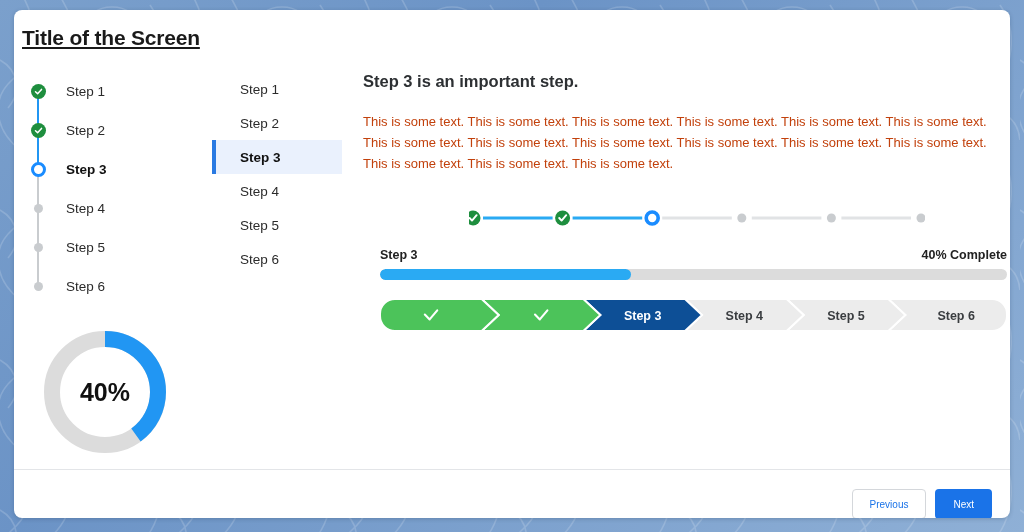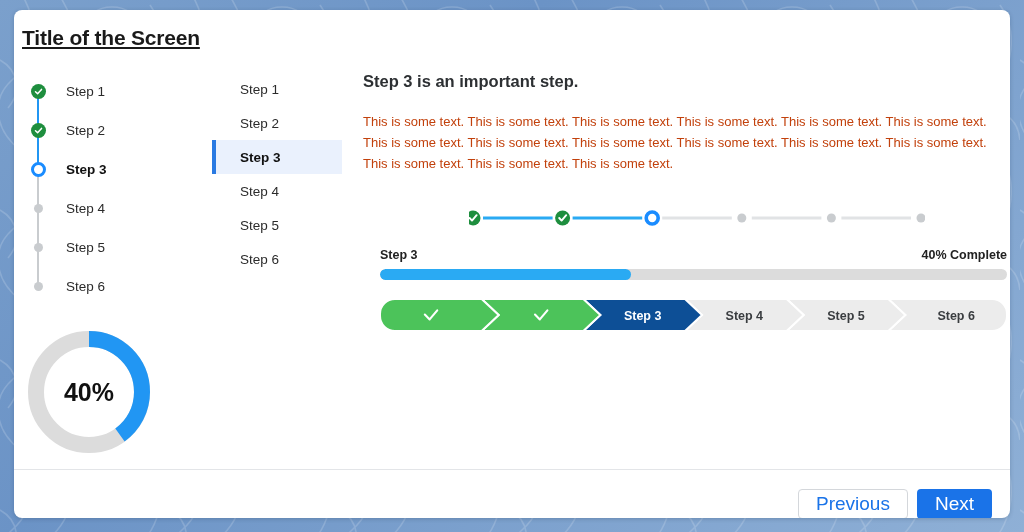"40%" #donut-wrap { left: 8px -> 24px }
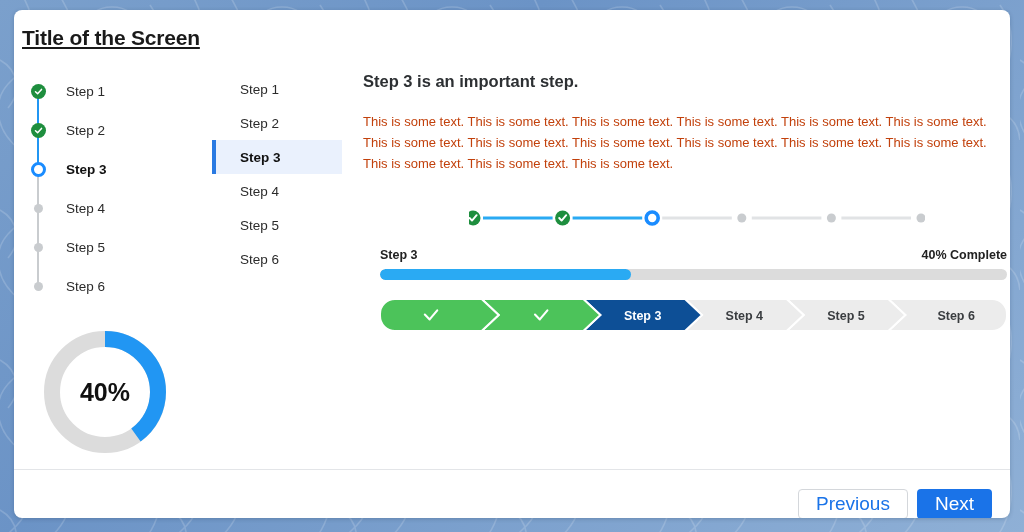"Previous" .btn { font-size: 19px -> 10px }
